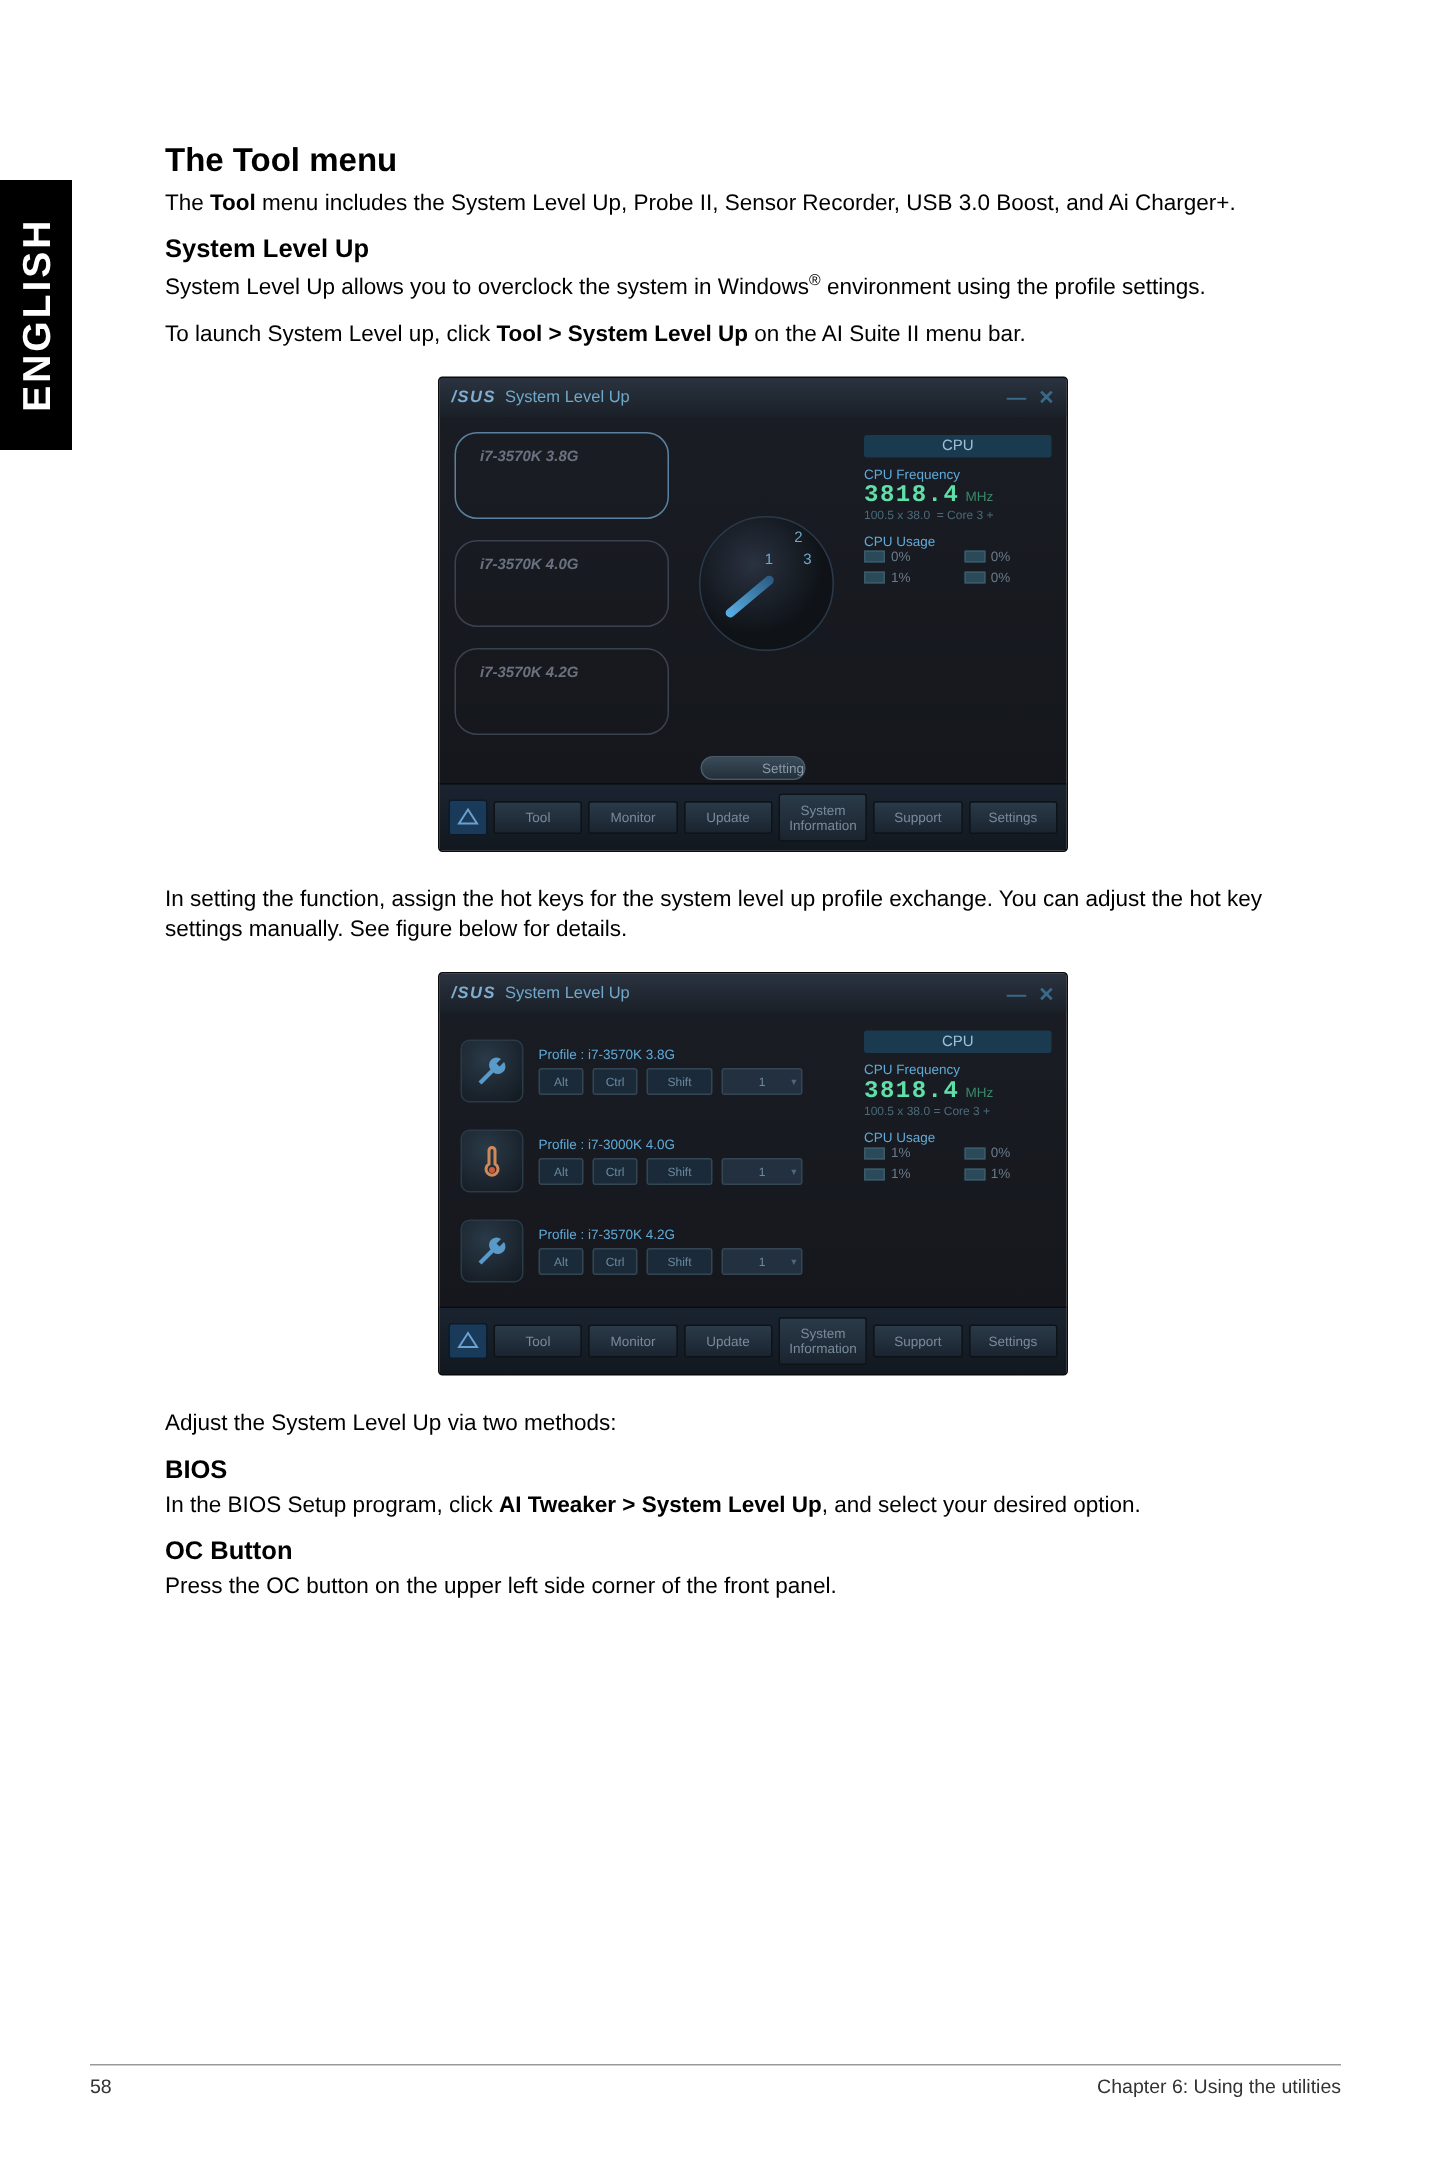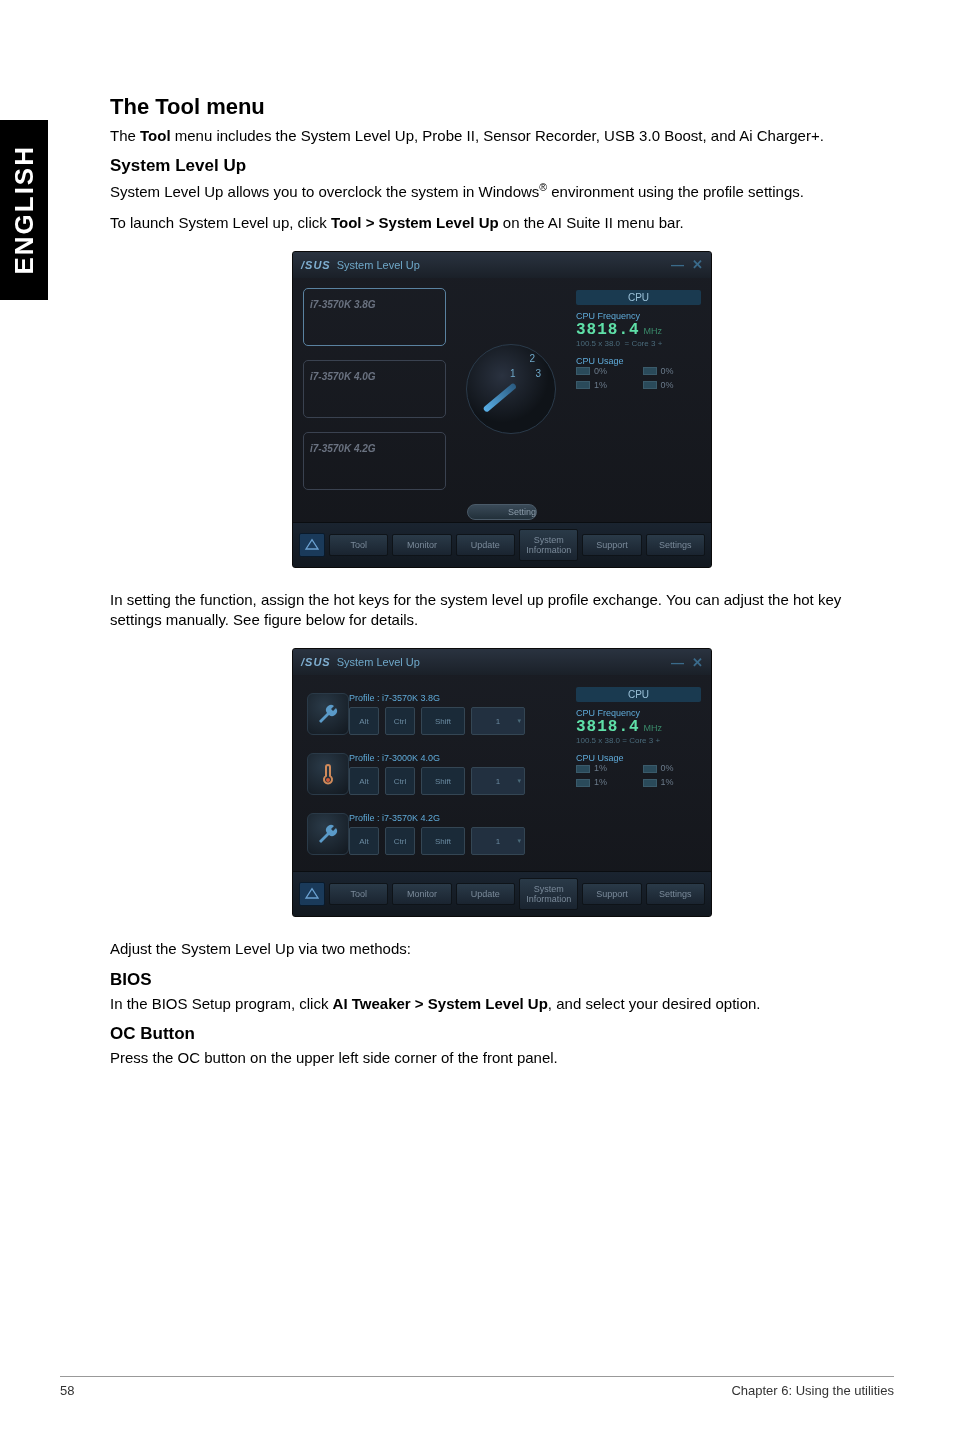"i7-3570K 3.8G" .profile-box { border-radius: 5px -> 15px; padding: 10px 10px 14px 6px -> 10px 10px 14px 16px }
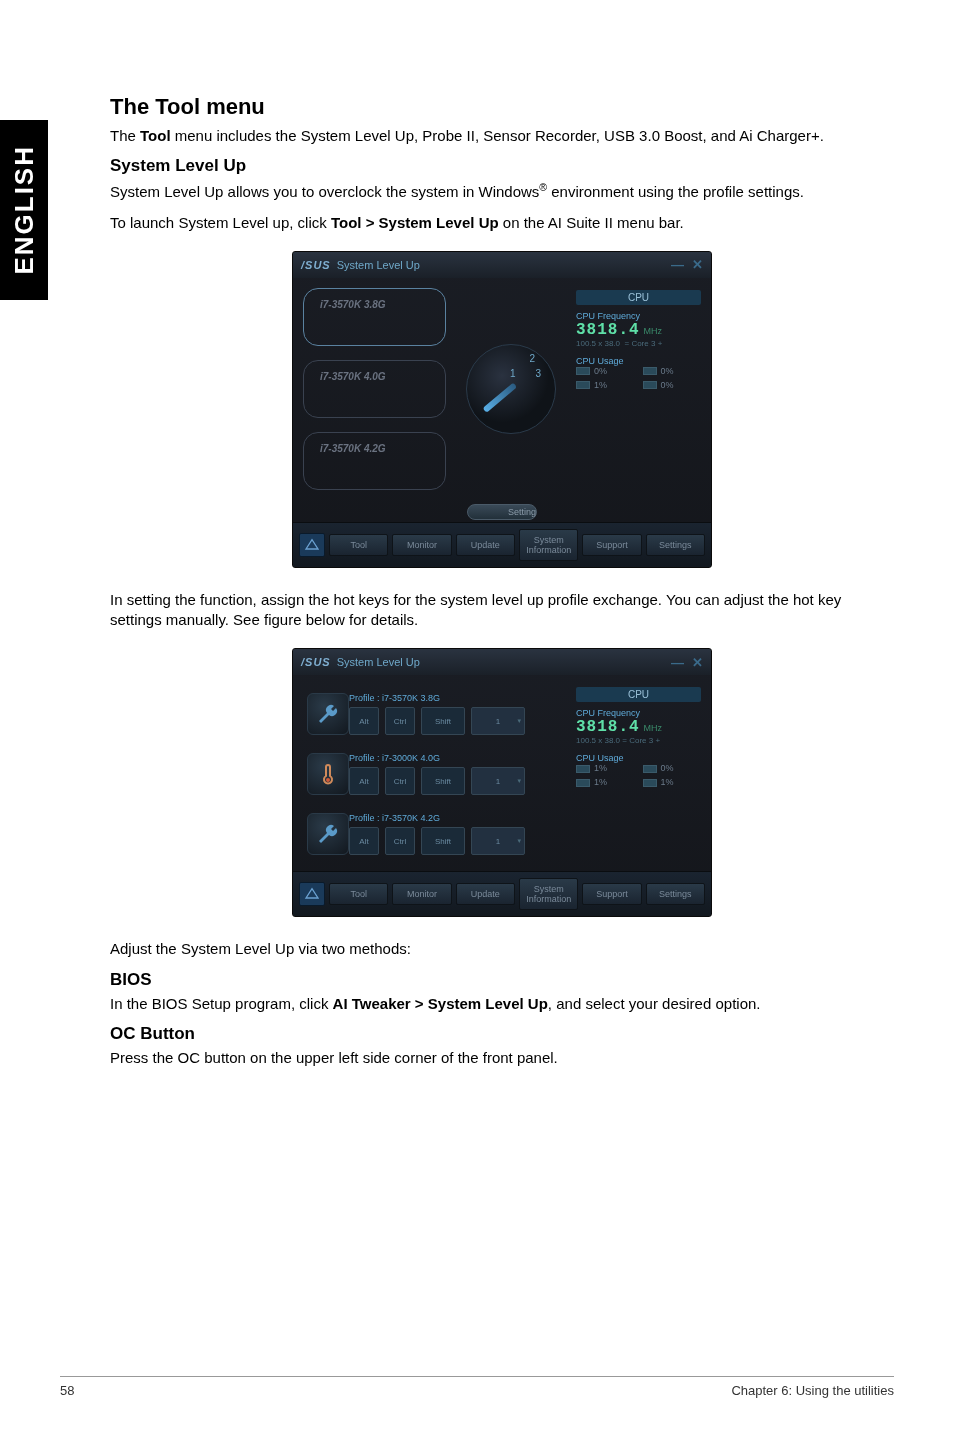"Profile : i7-3570K 3.8G" .det-row { gap: none -> 10px }
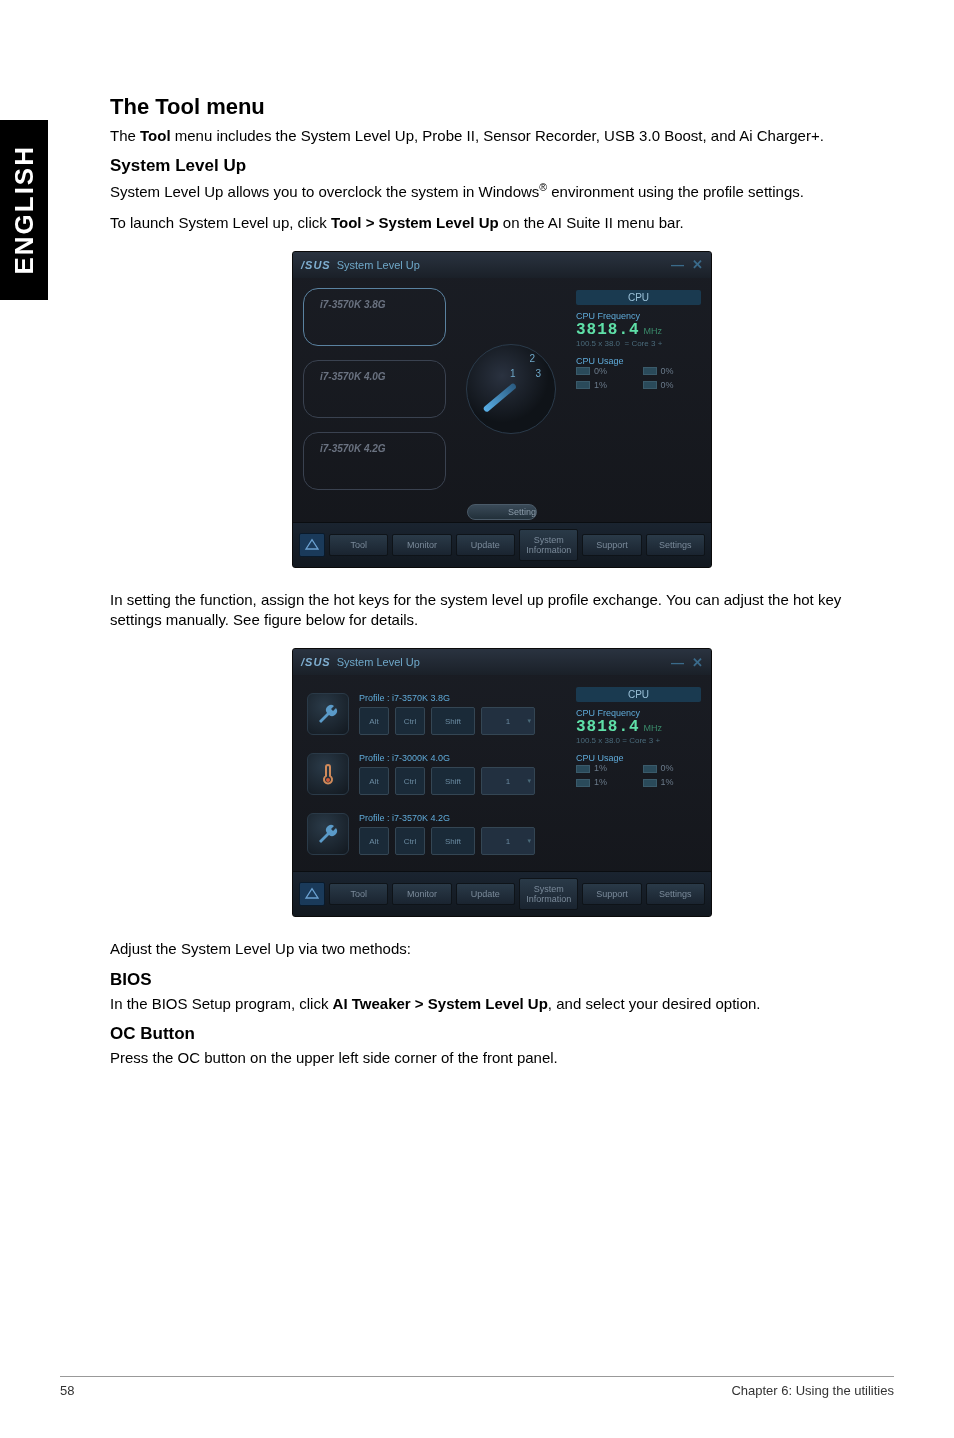"Alt" .mini { height: 28px -> 18px }
